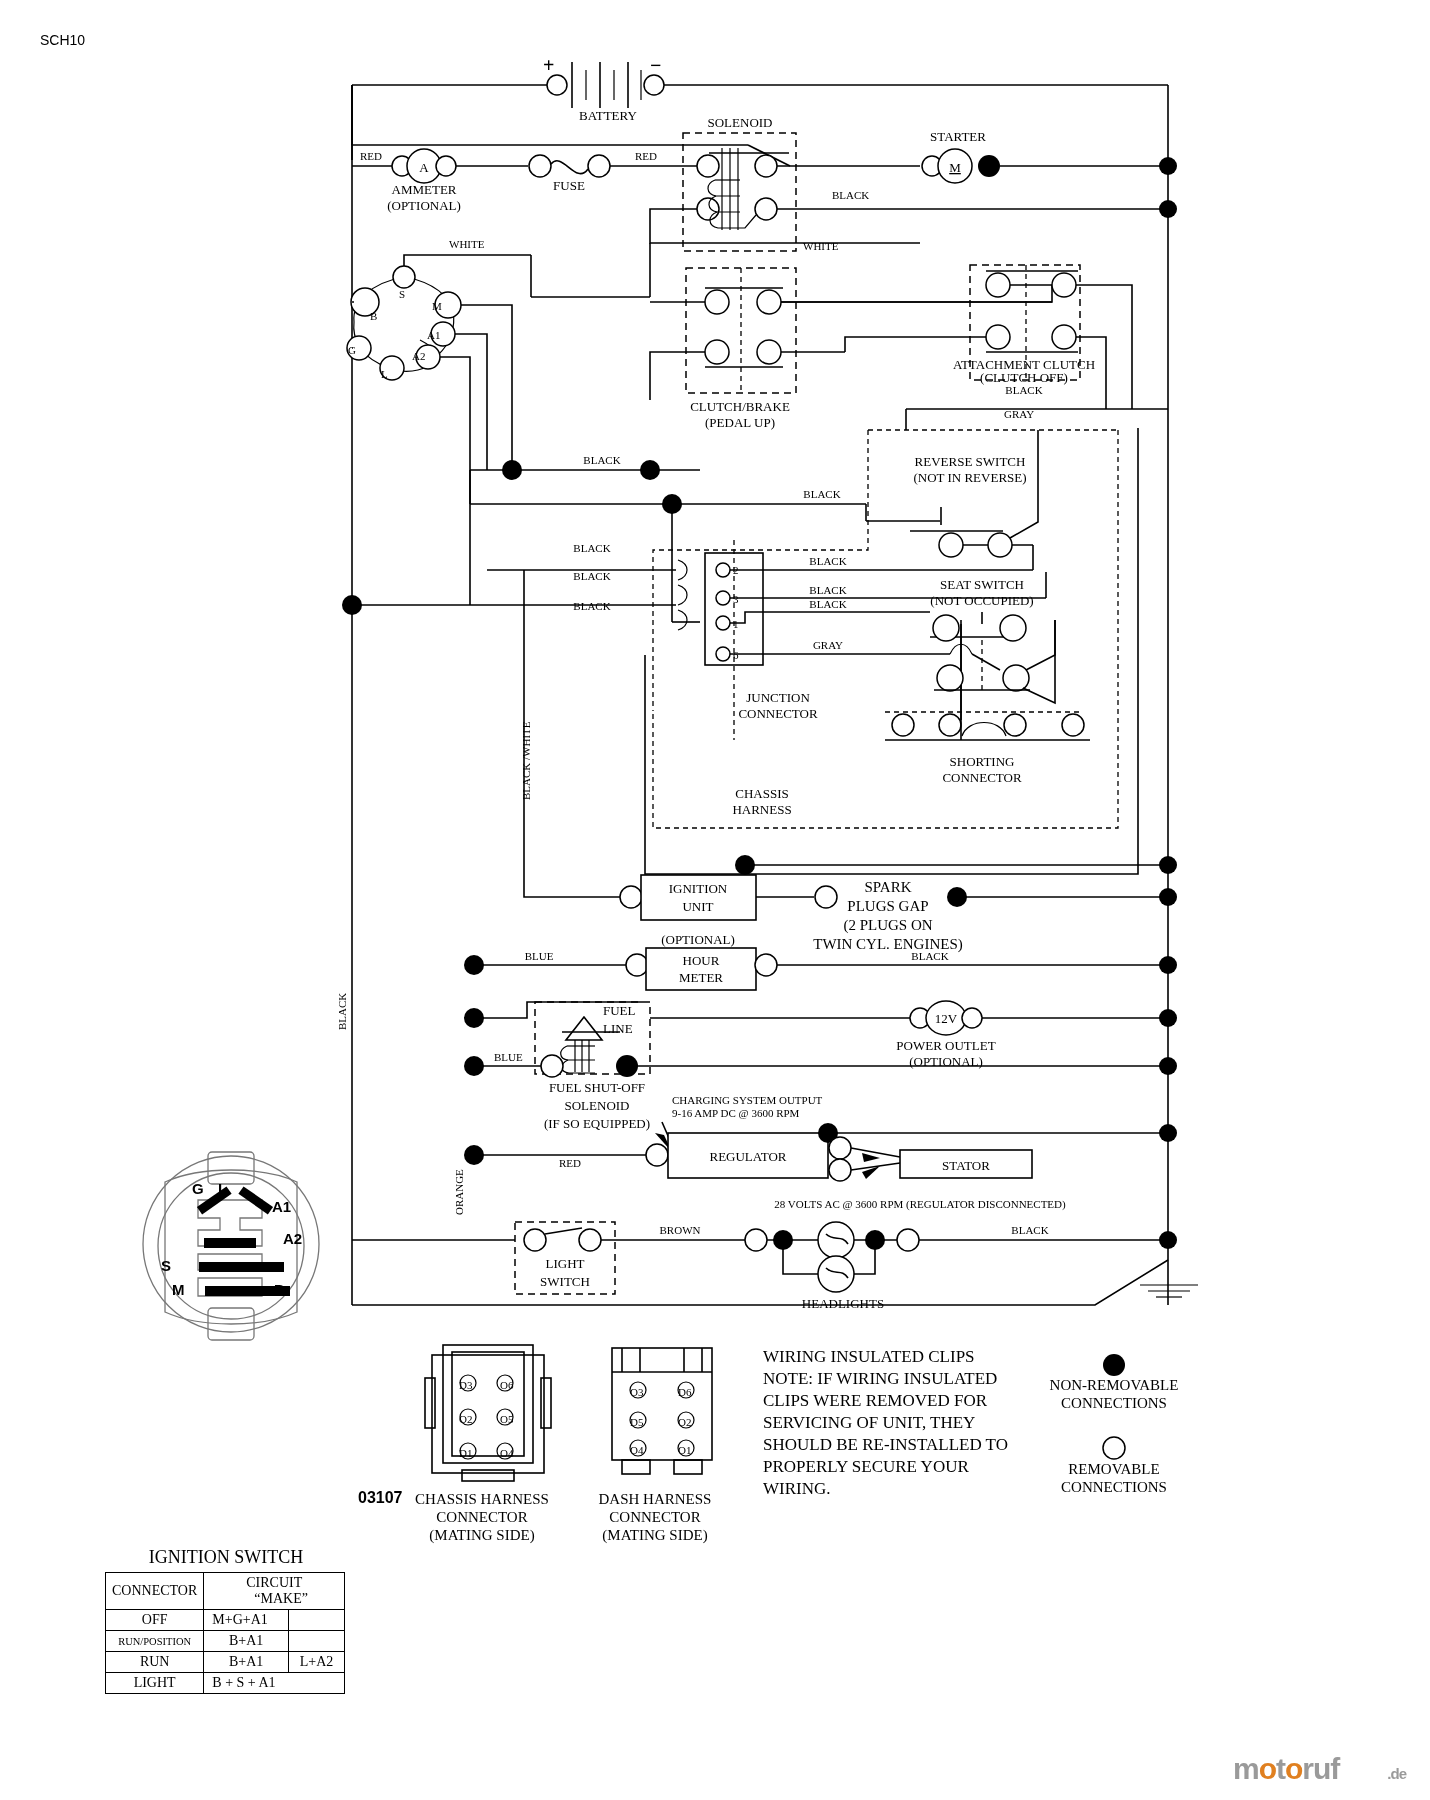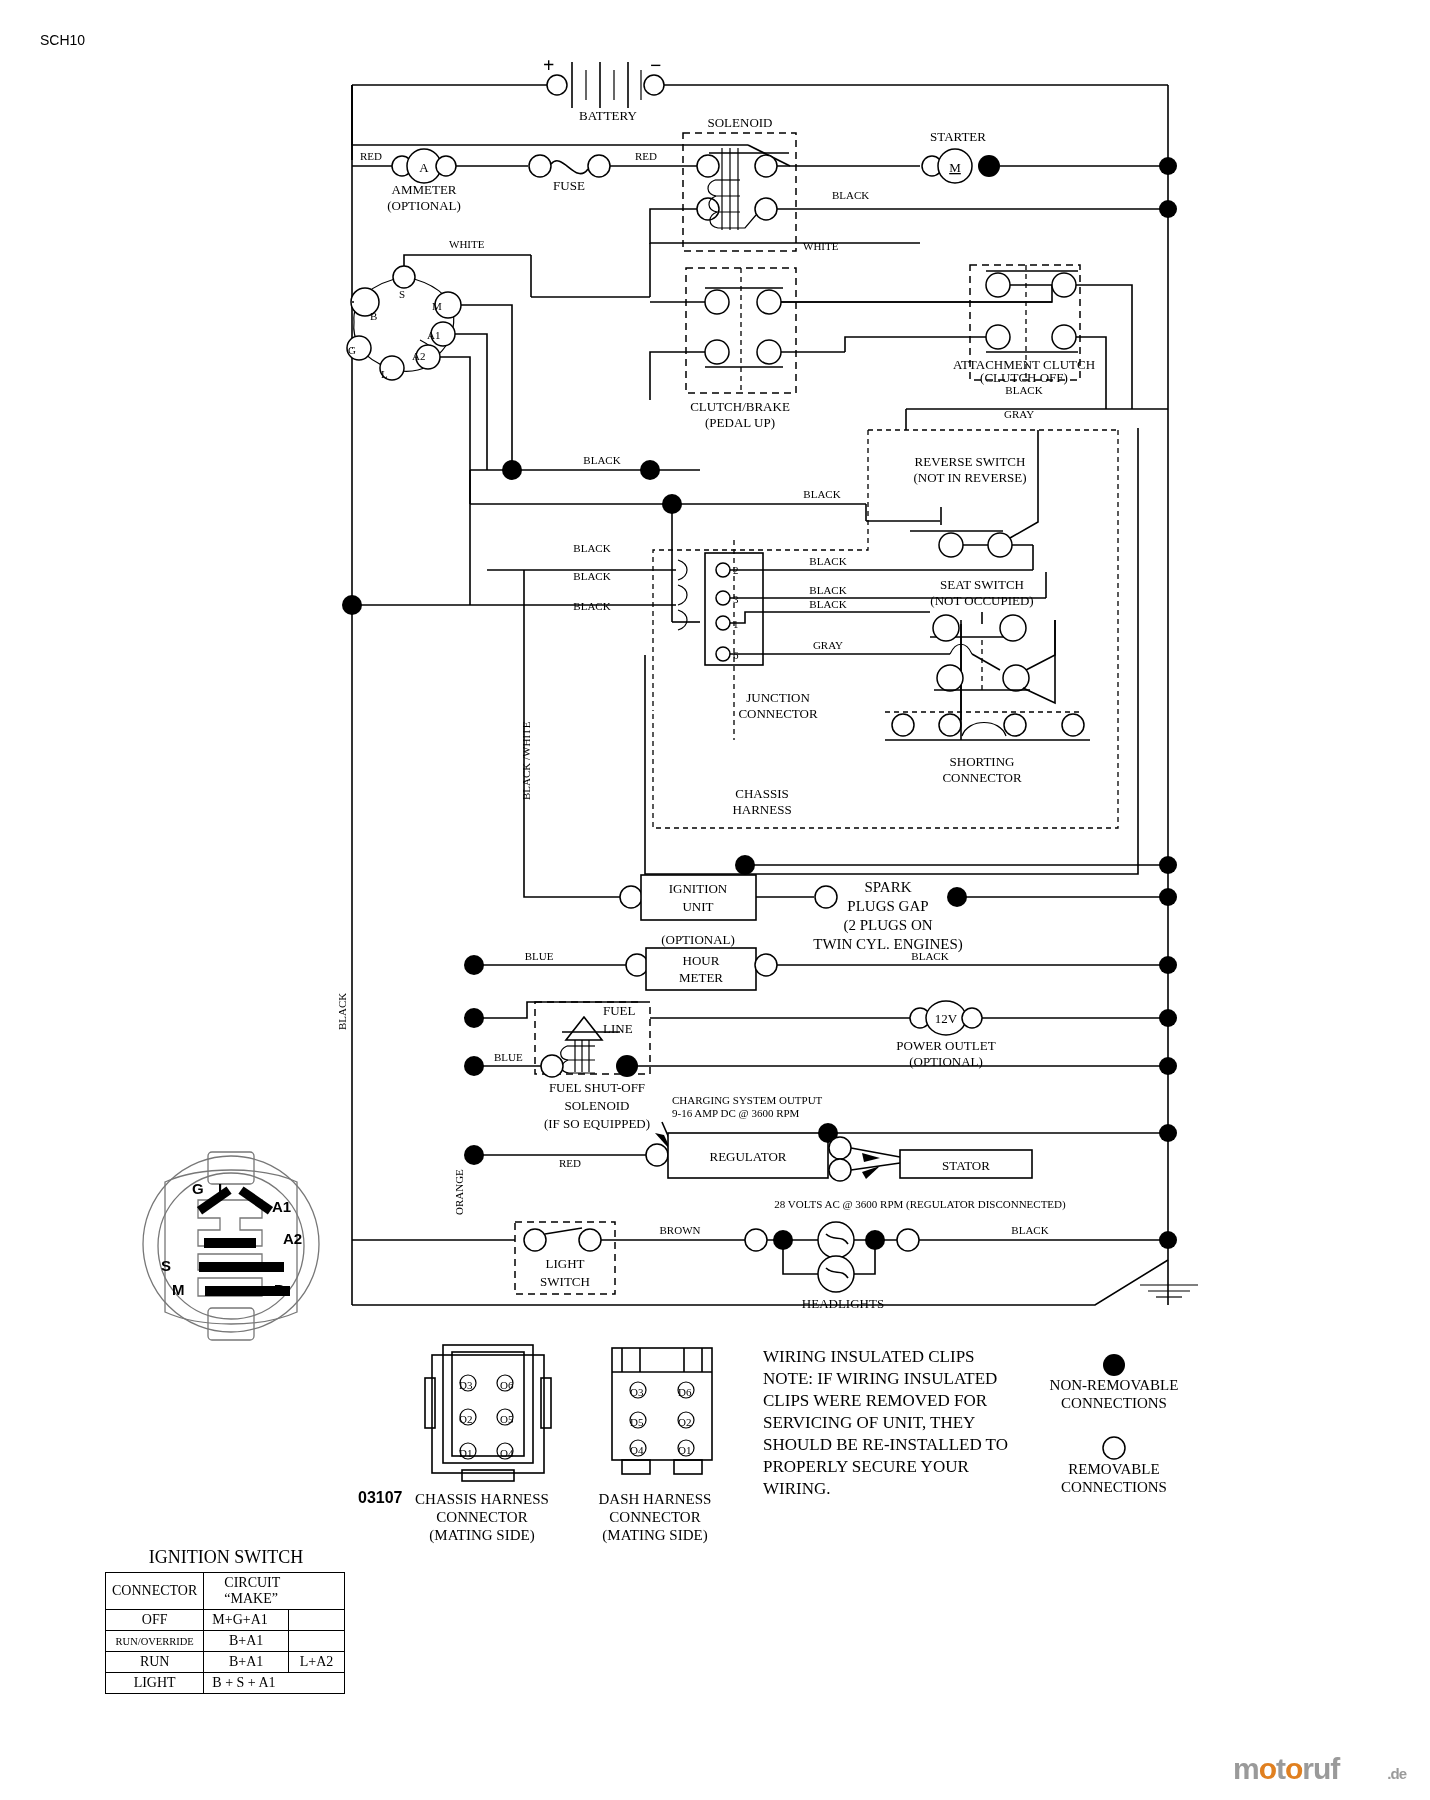"CIRCUIT “MAKE”" td { text-align: left -> center }
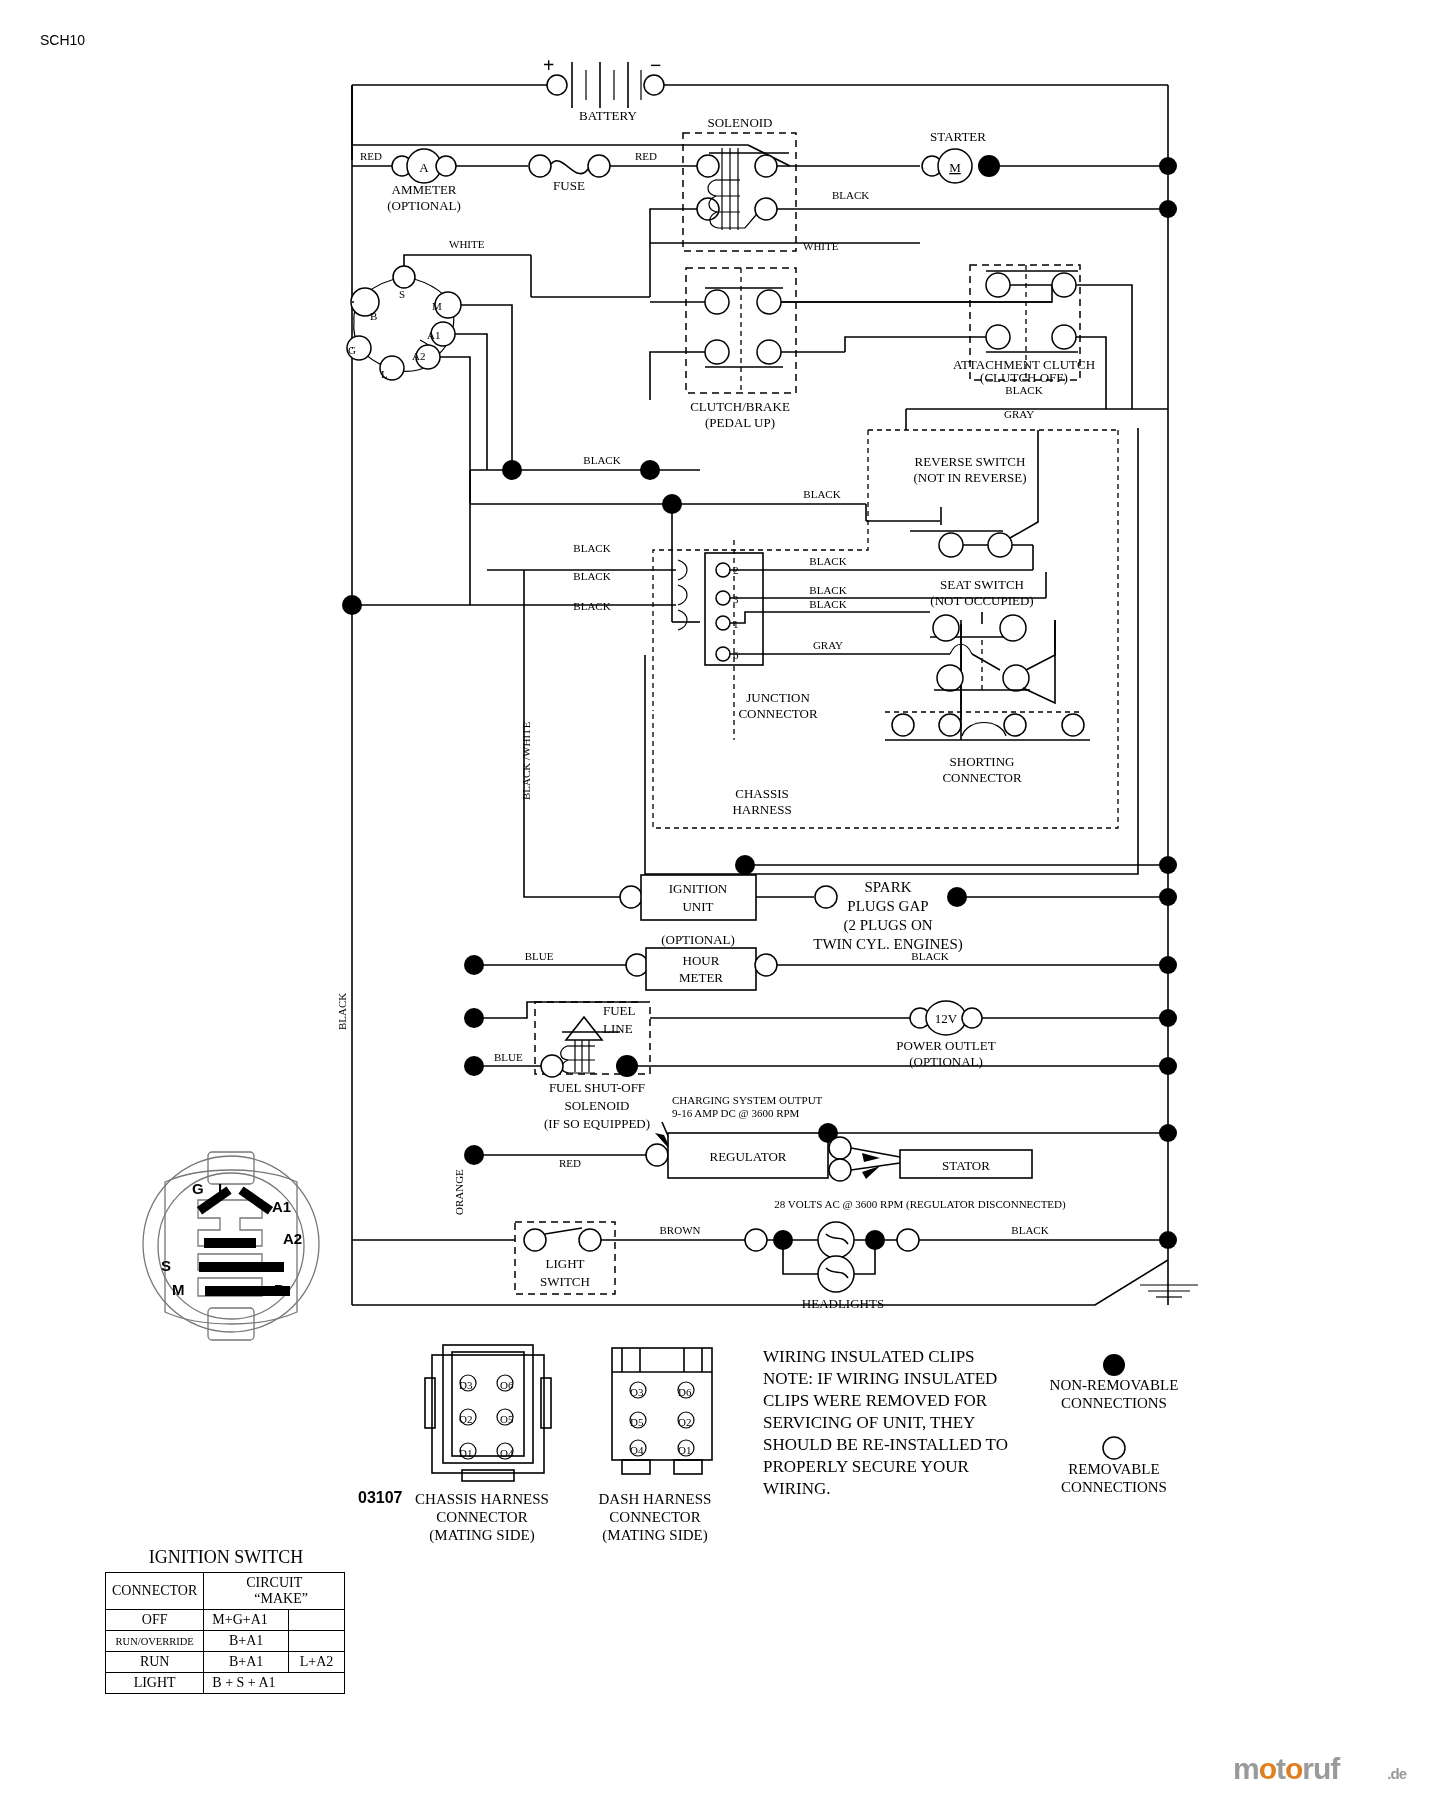"RUN/OVERRIDE" td.narrow { text: RUN/OVERRIDE -> RUN/POSITION }
